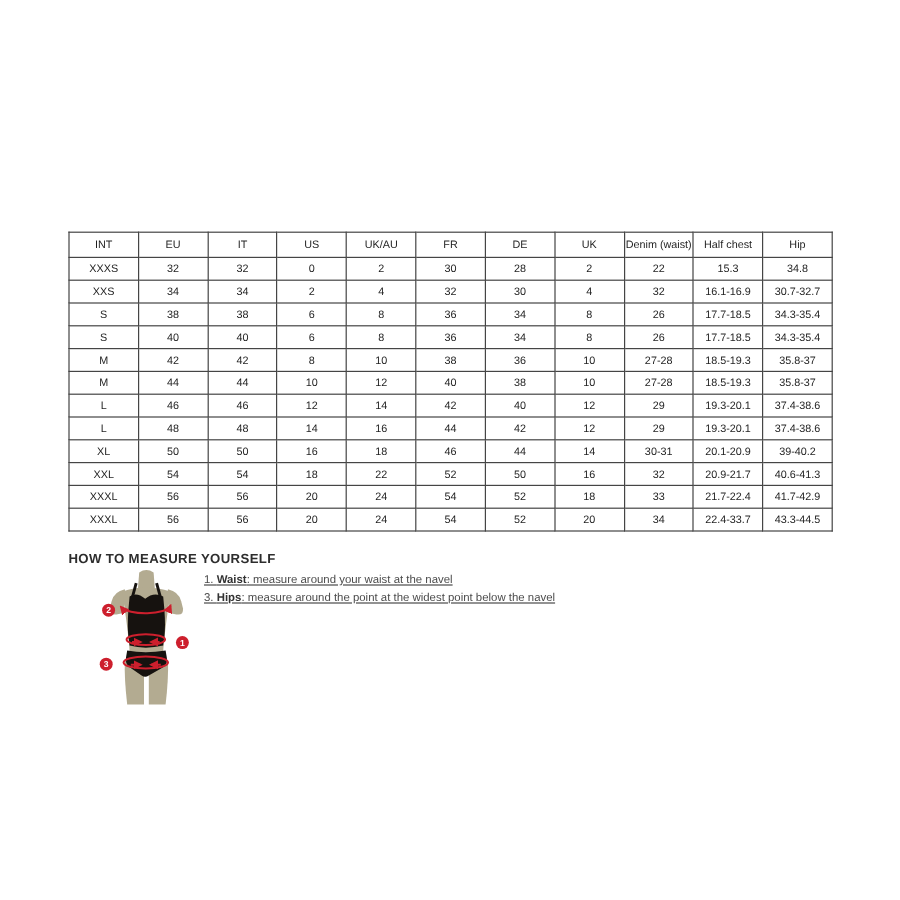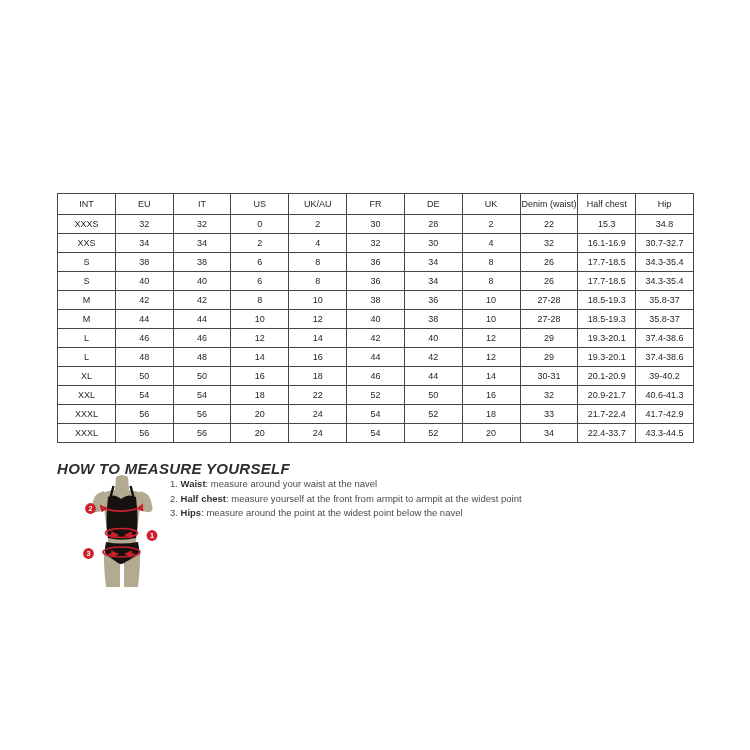"HOW TO MEASURE YOURSELF" .measure-heading { font-size: 15px -> 11px; font-style: italic -> none }
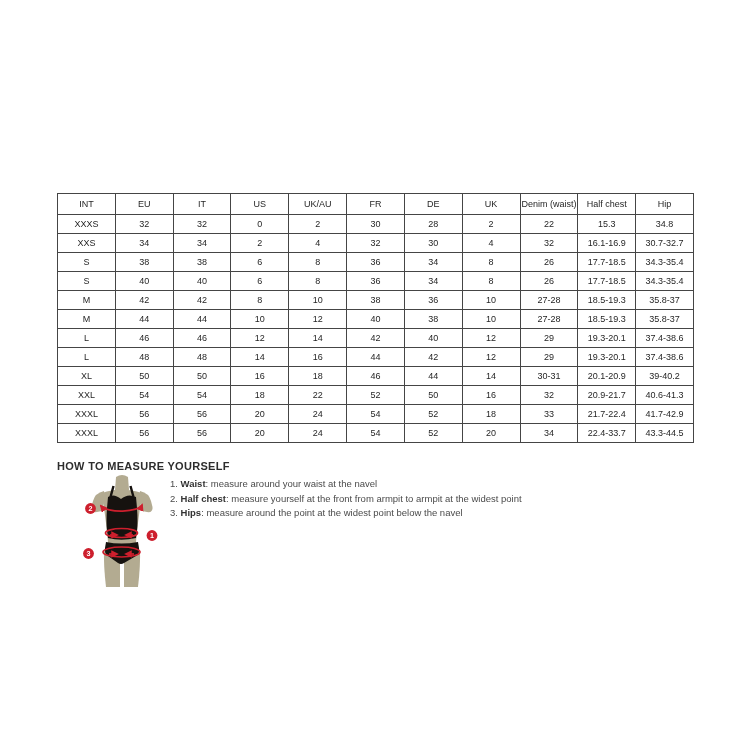"1. Waist: measure around your" ol.steps { text-decoration: none -> underline }
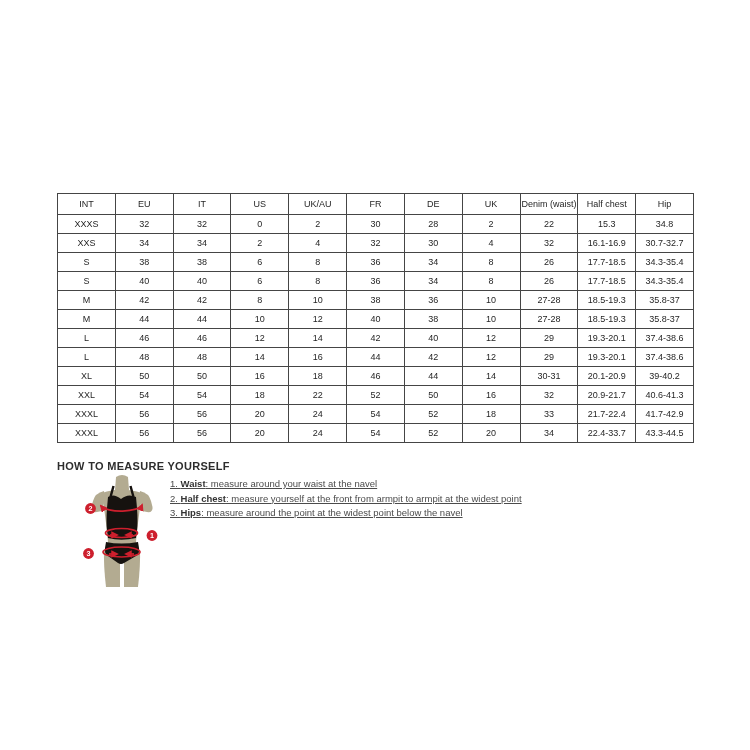"2. Half chest: measure yourself" li { html: <li><span>2. </span><b>Half chest</b><span>: measure yourself at the front from armpit to armpit at the widest point</span></li> -> none }
